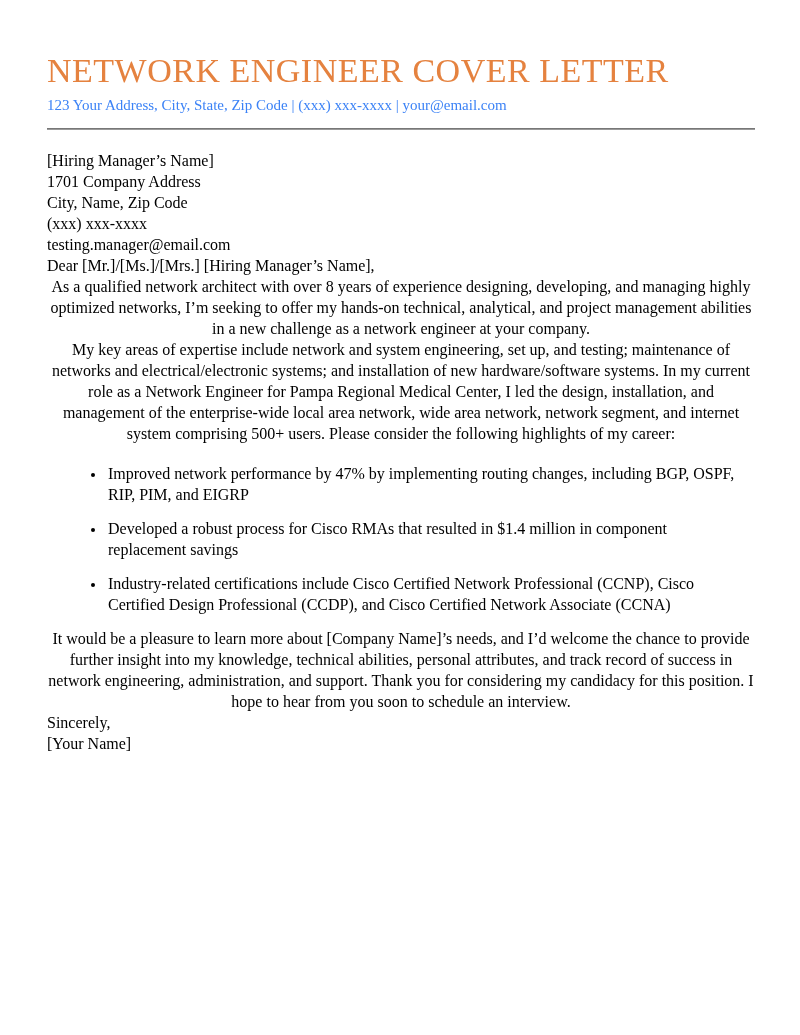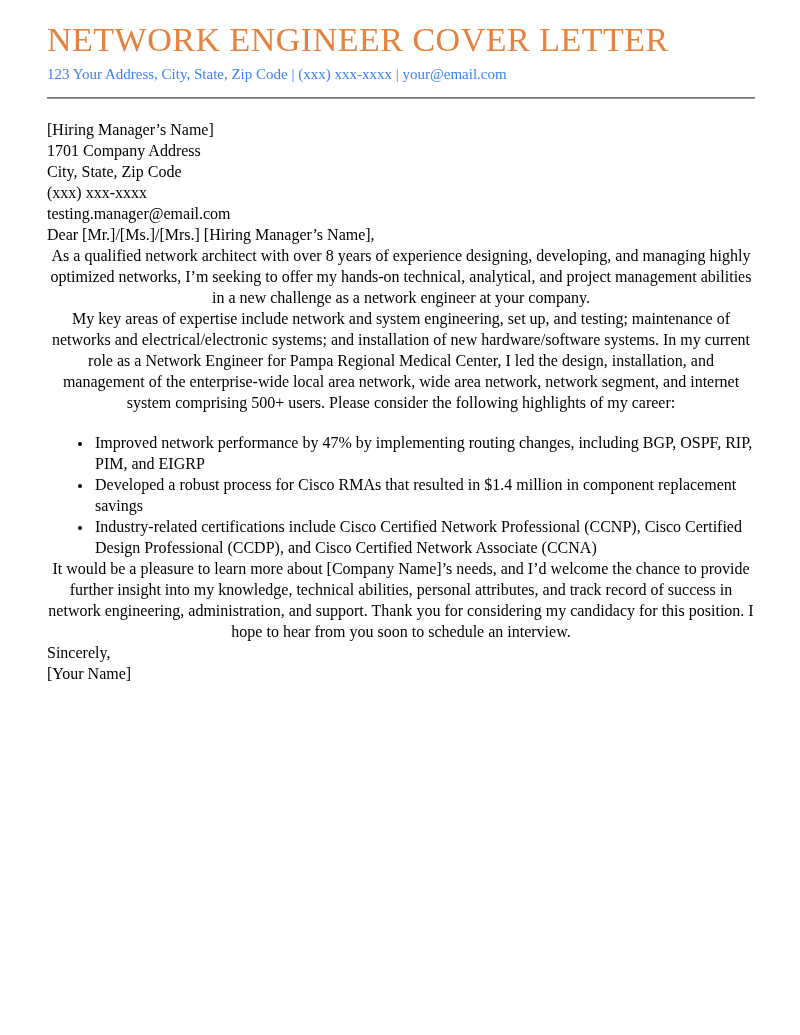"NETWORK ENGINEER COVER LETTER" .page { padding: 20px 45px 0 47px -> 51px 45px 0 47px }
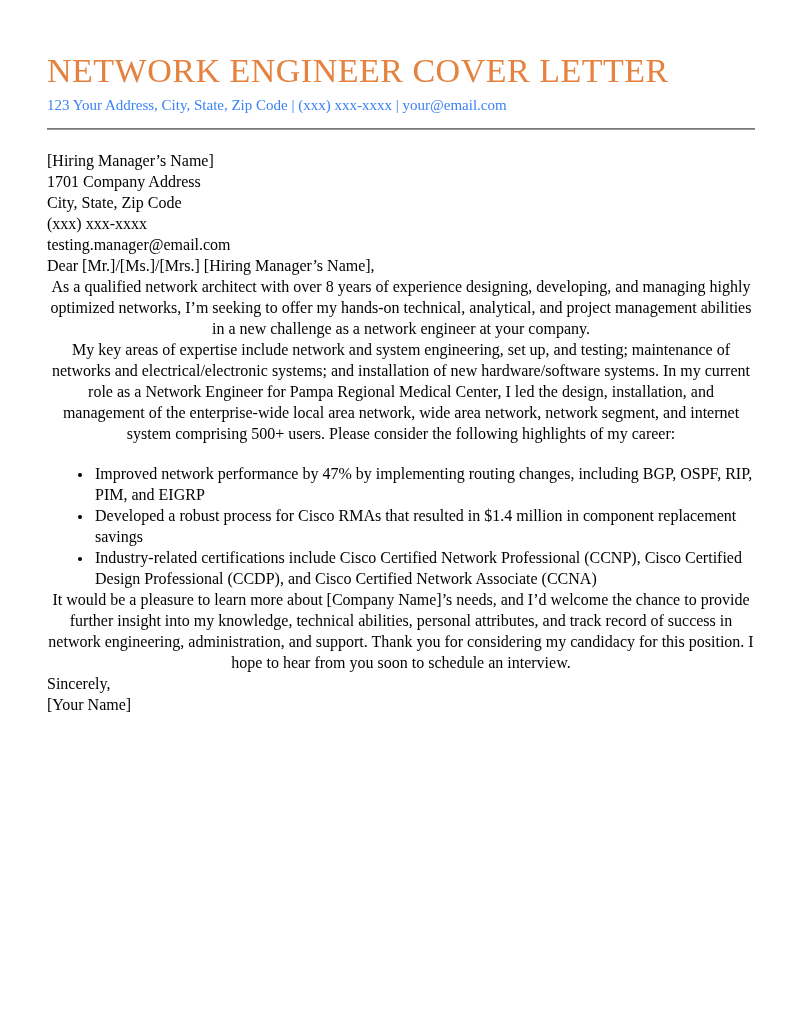"City, State, Zip Code" p { text: State -> Name }
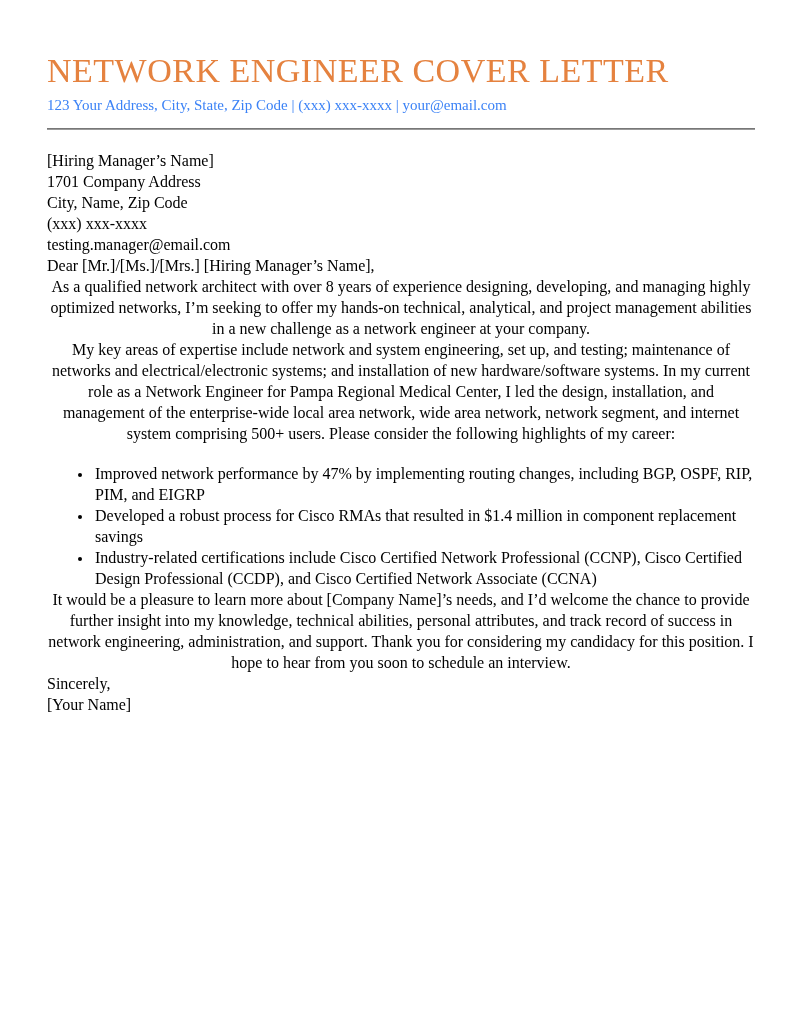"Improved network performance by 47%" ul.highlights li { margin: 0 -> 13px }
